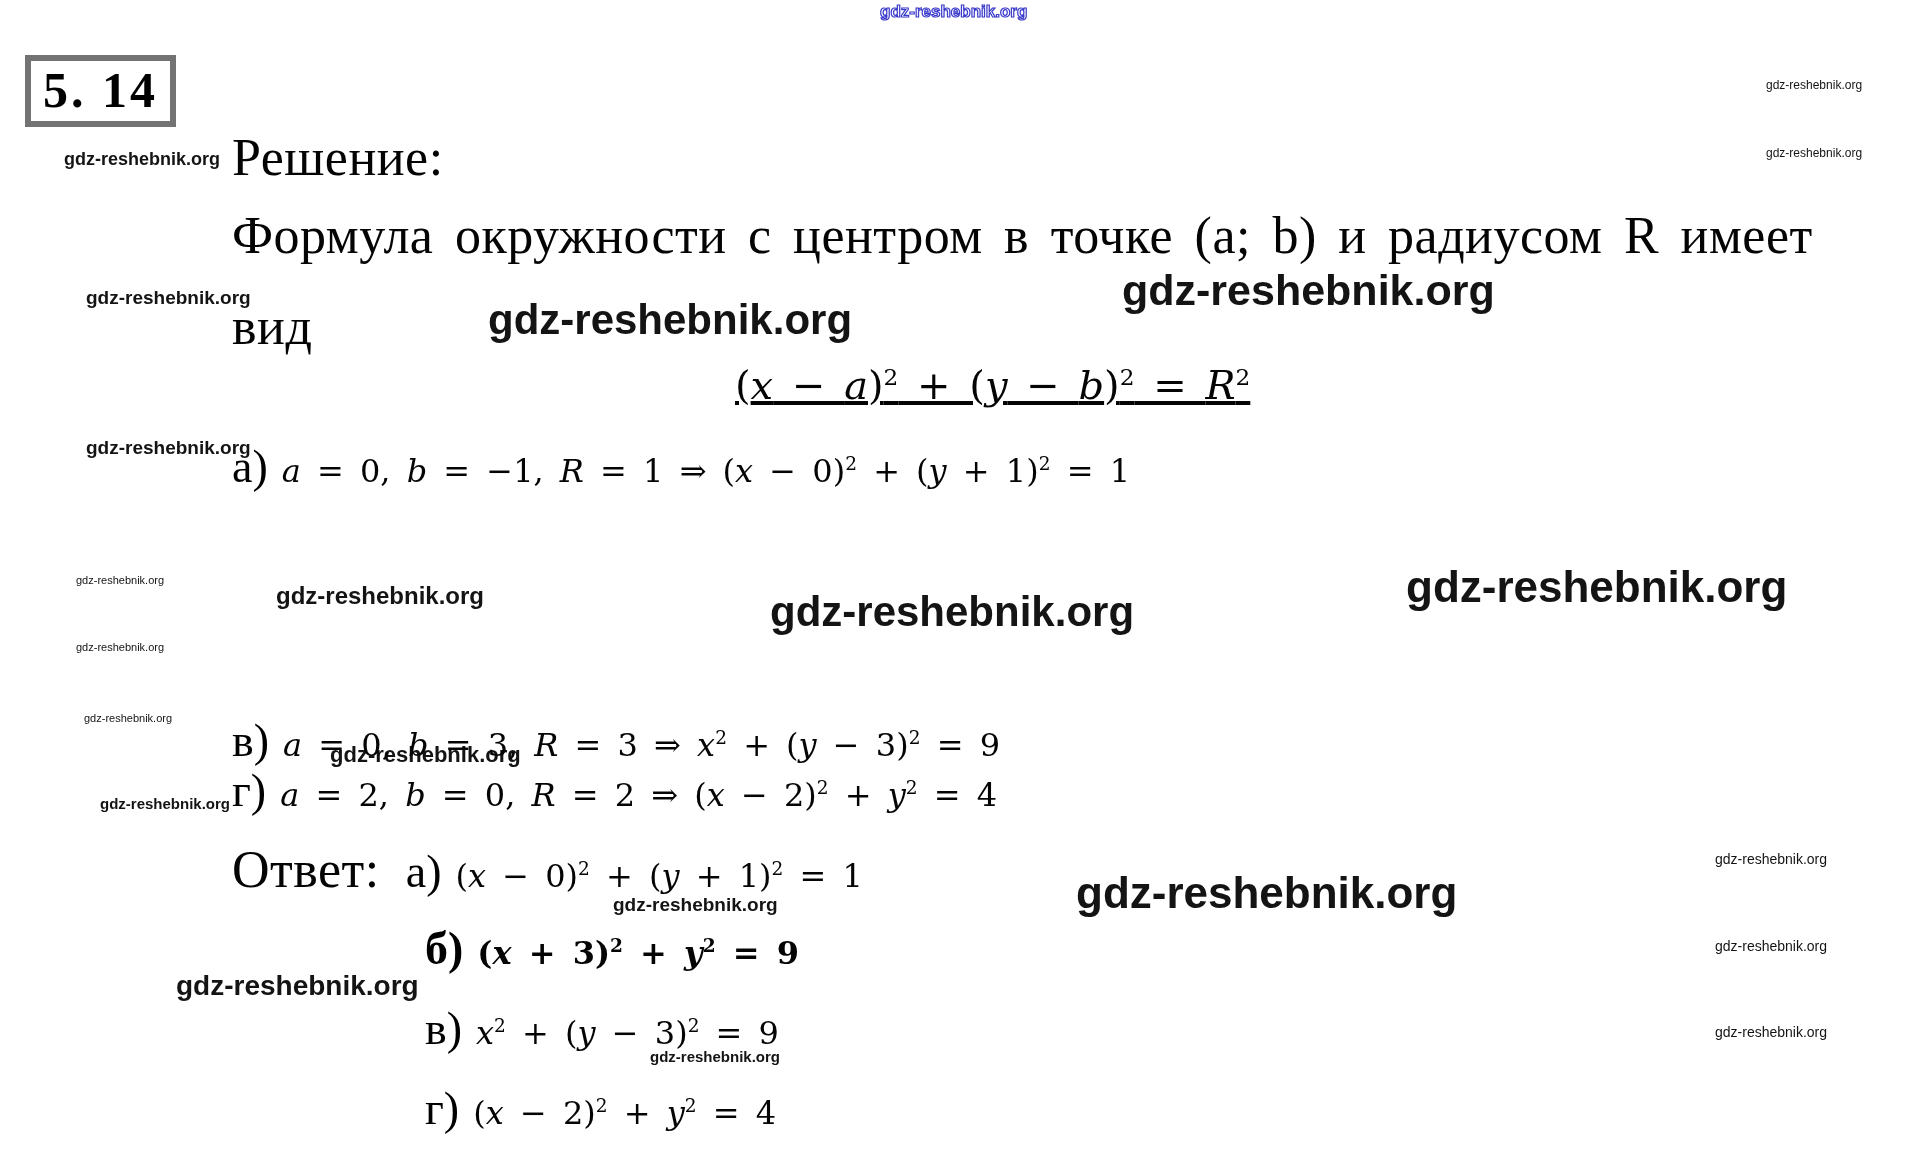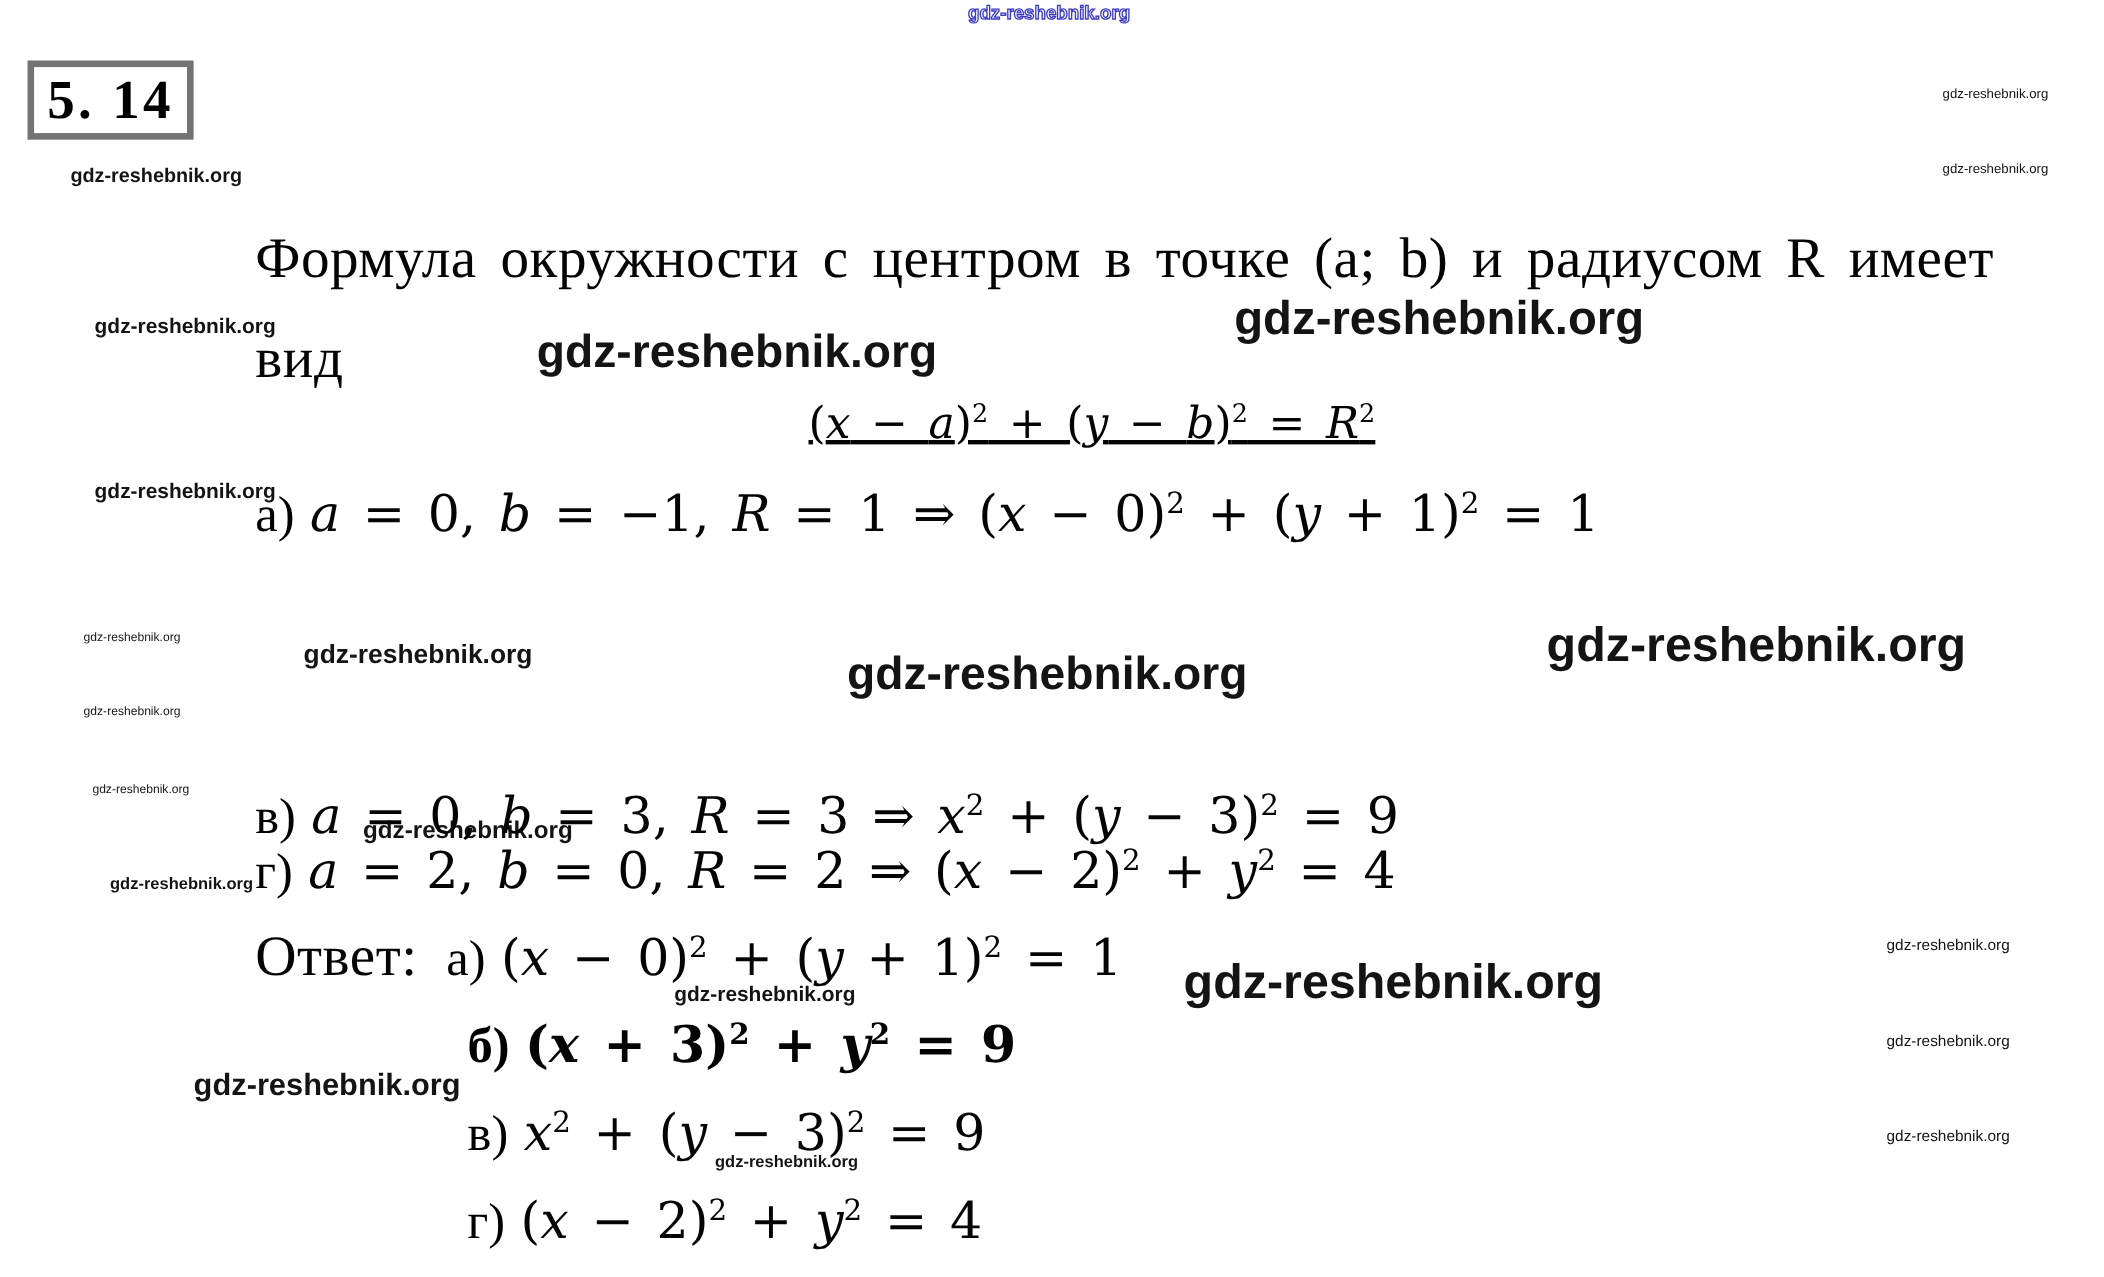"Решение:" div.abs { html: none -> <div>Решение:</div> }
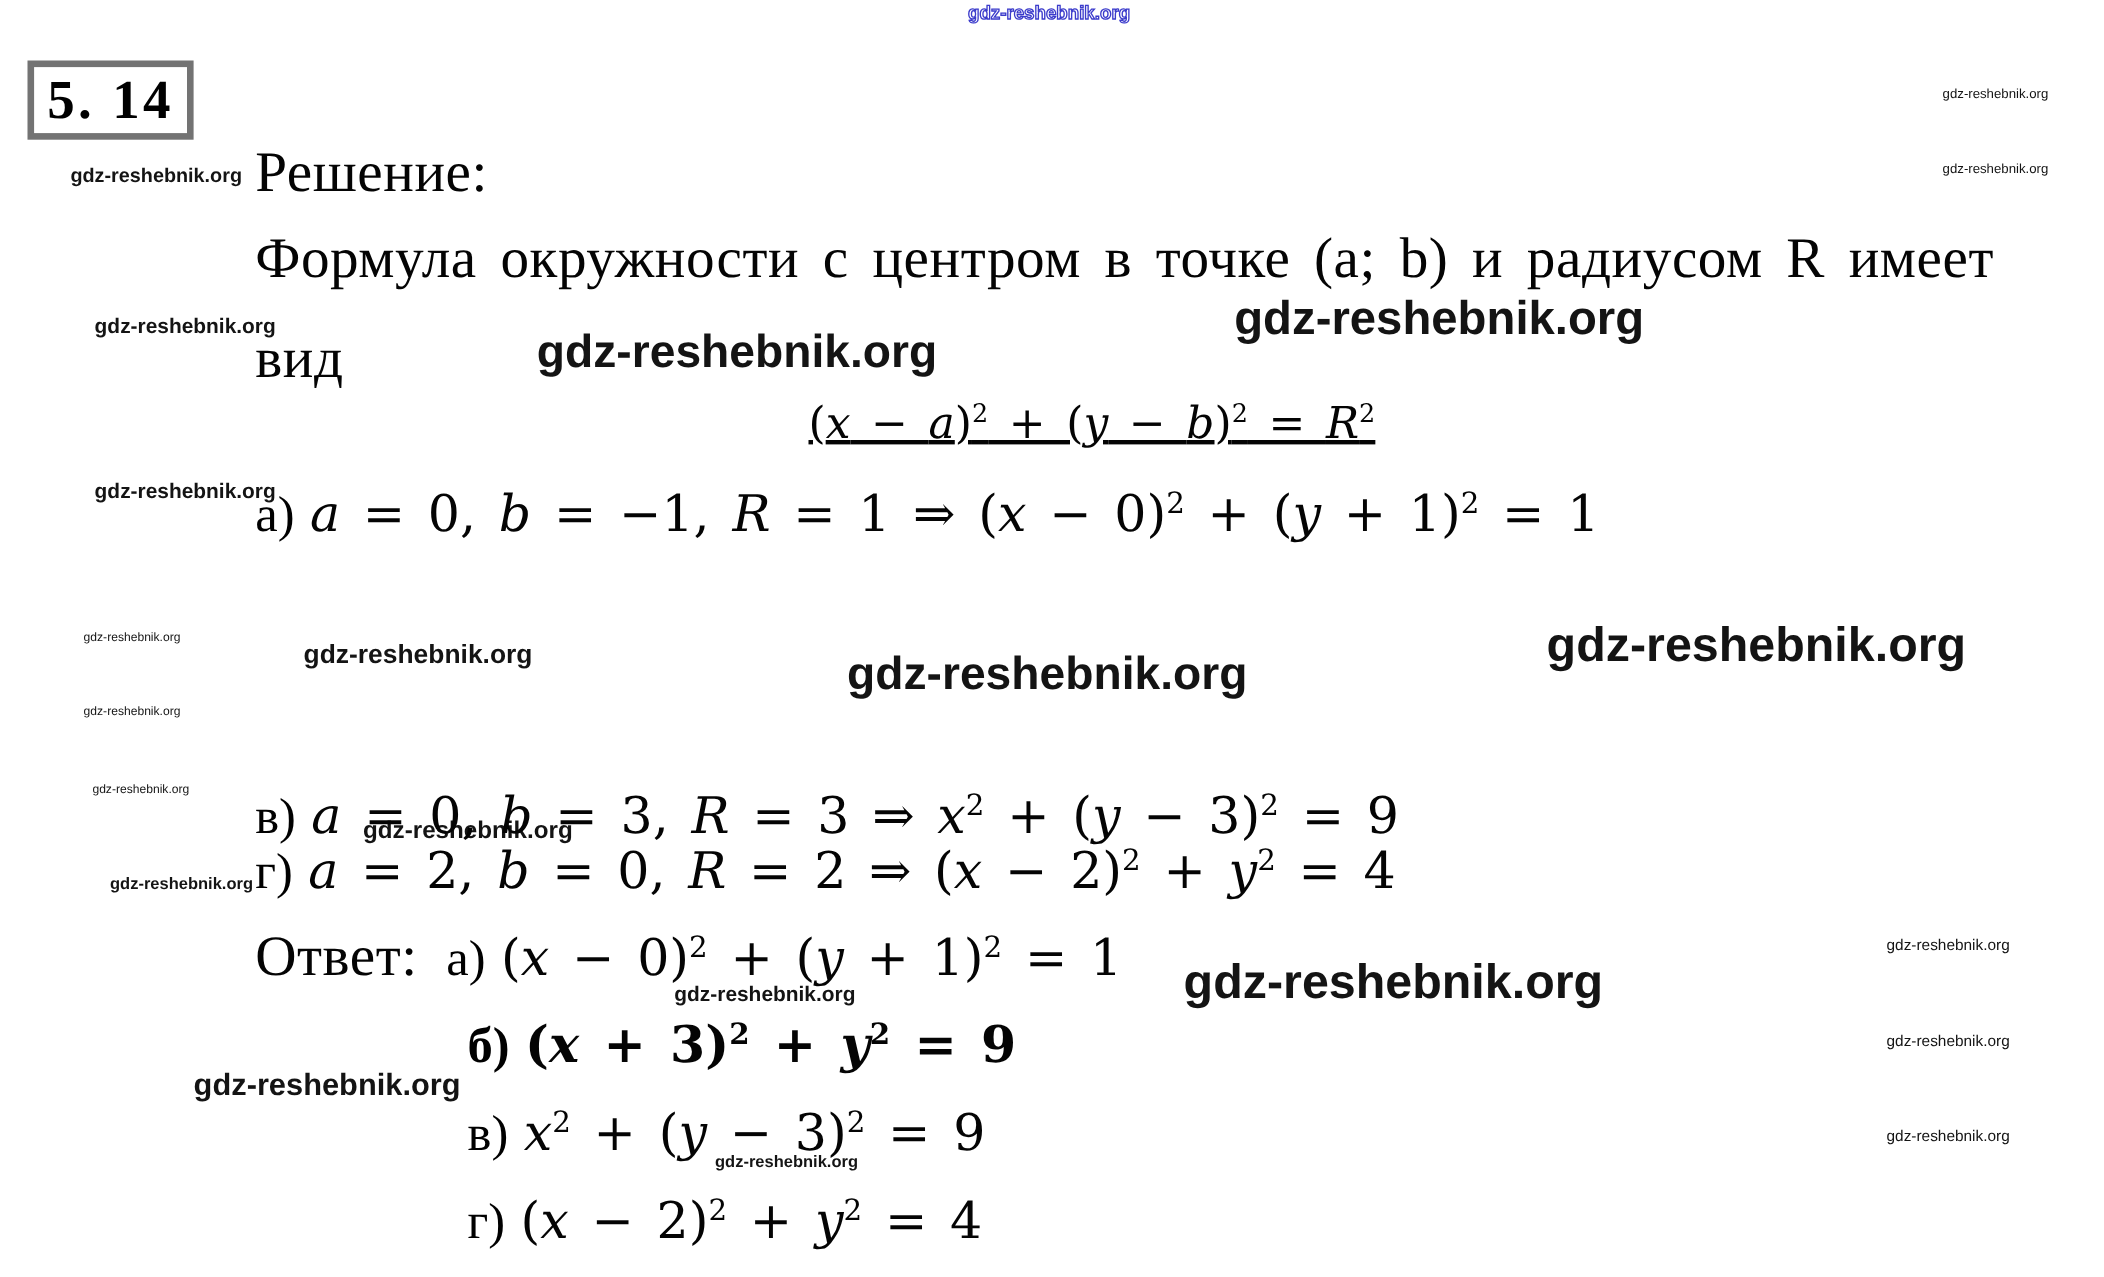"a = 0, b =" .math { font-size: 46px -> 32px }
